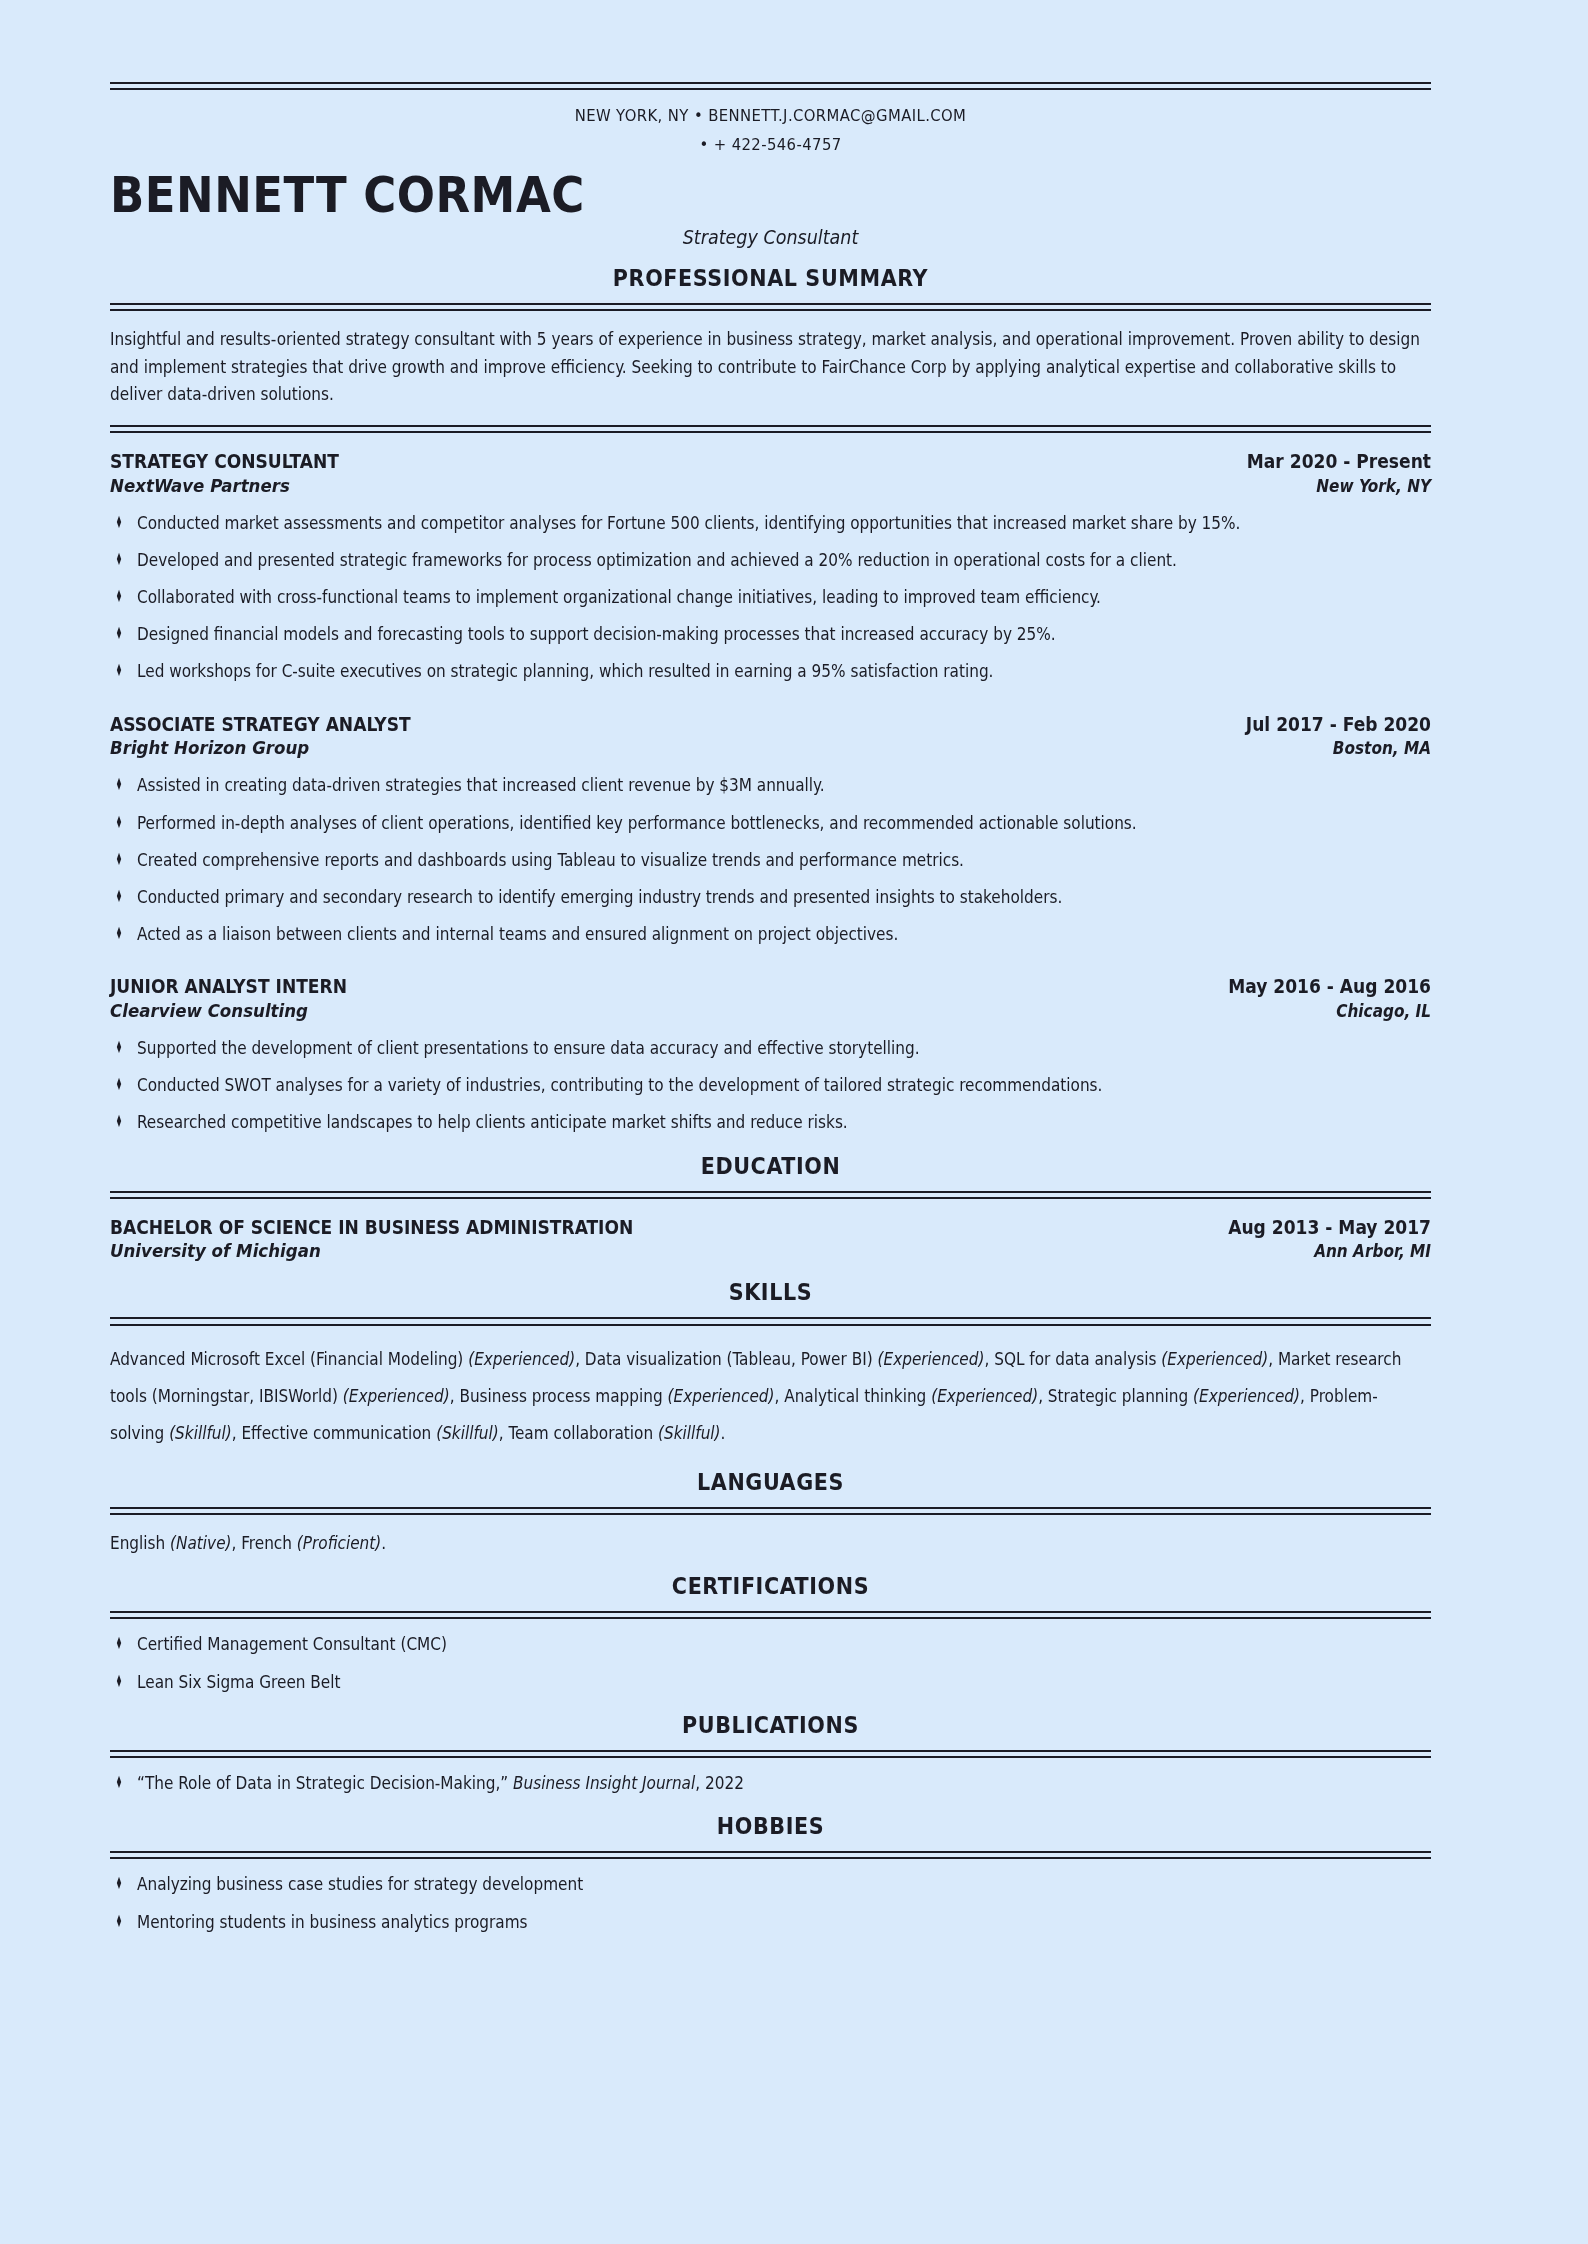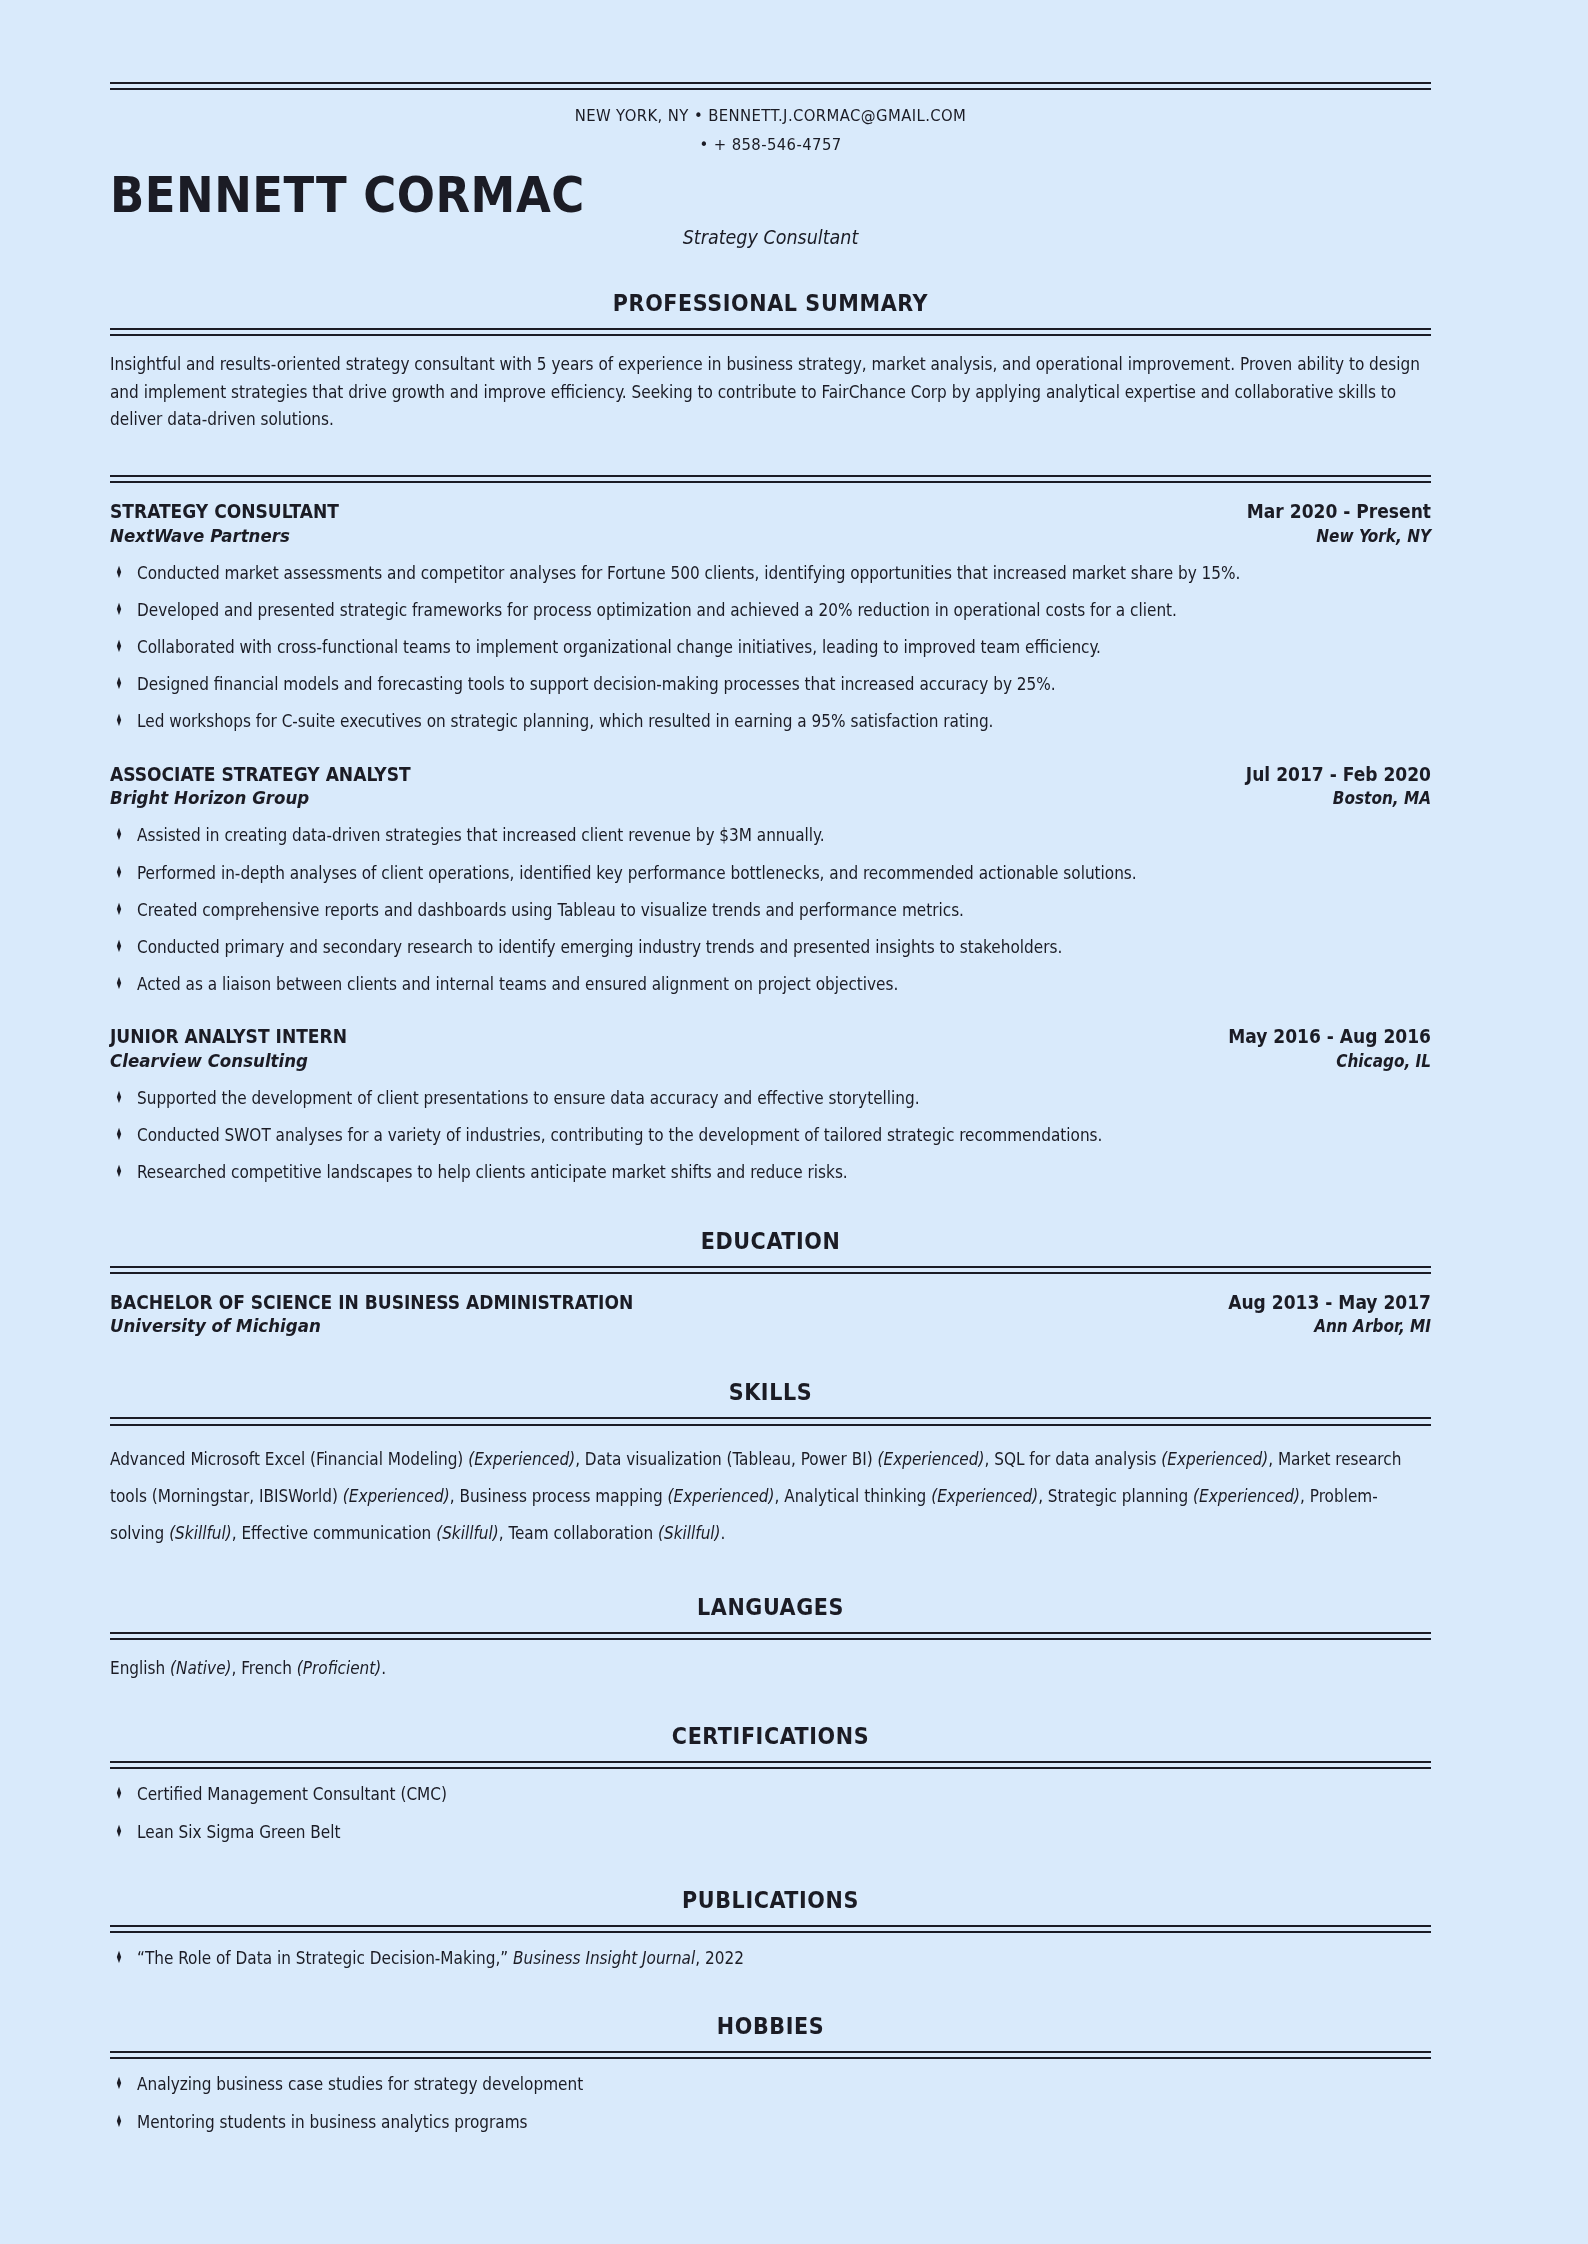"• + 858-546-4757" div { text: 858-546-4757 -> 422-546-4757 }
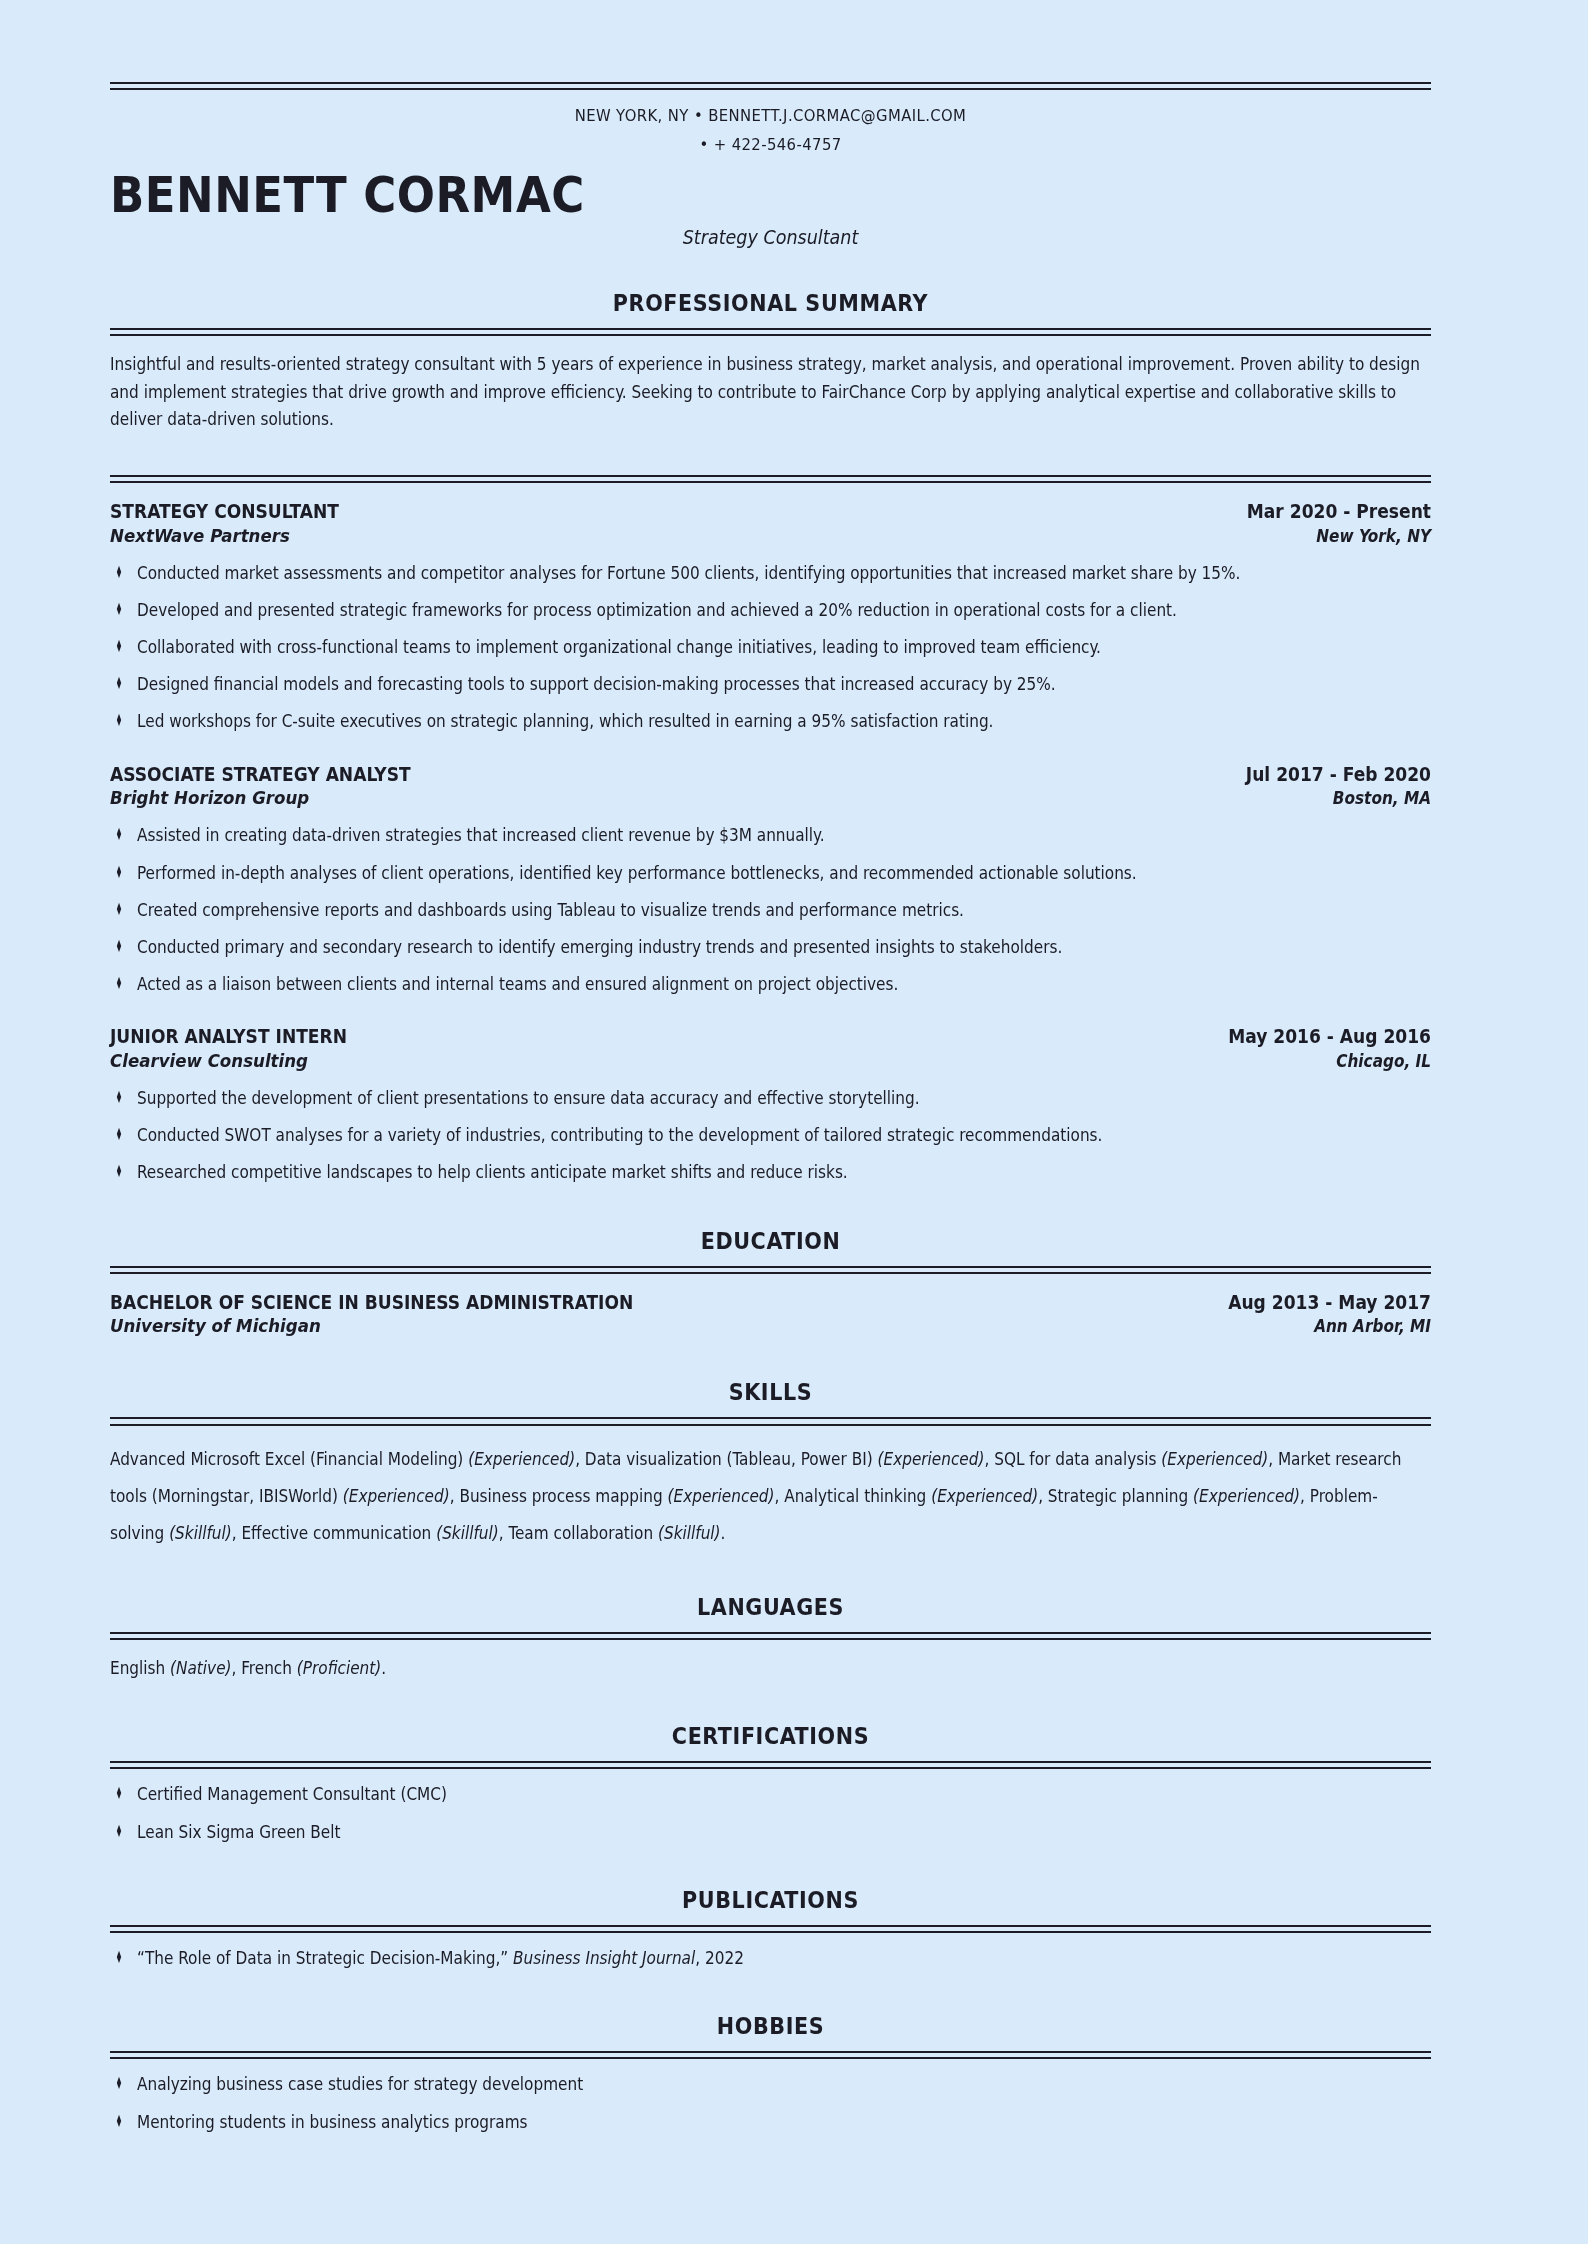"PROFESSIONAL SUMMARY" .section { margin-top: 41px -> 16px }
